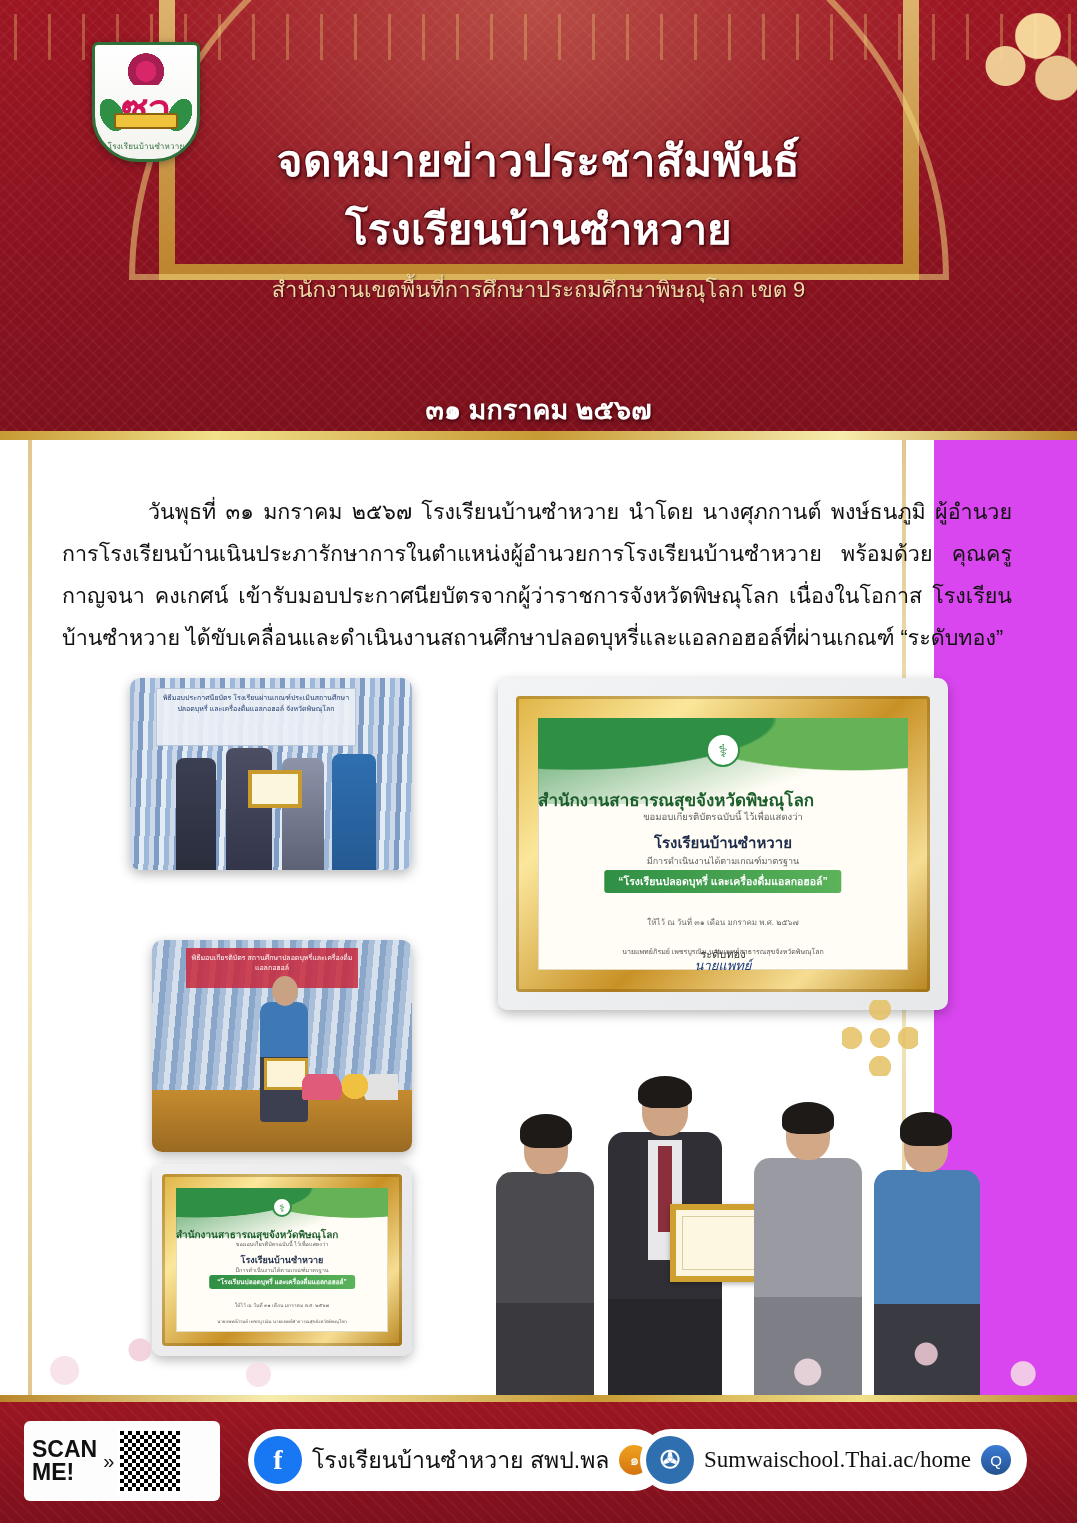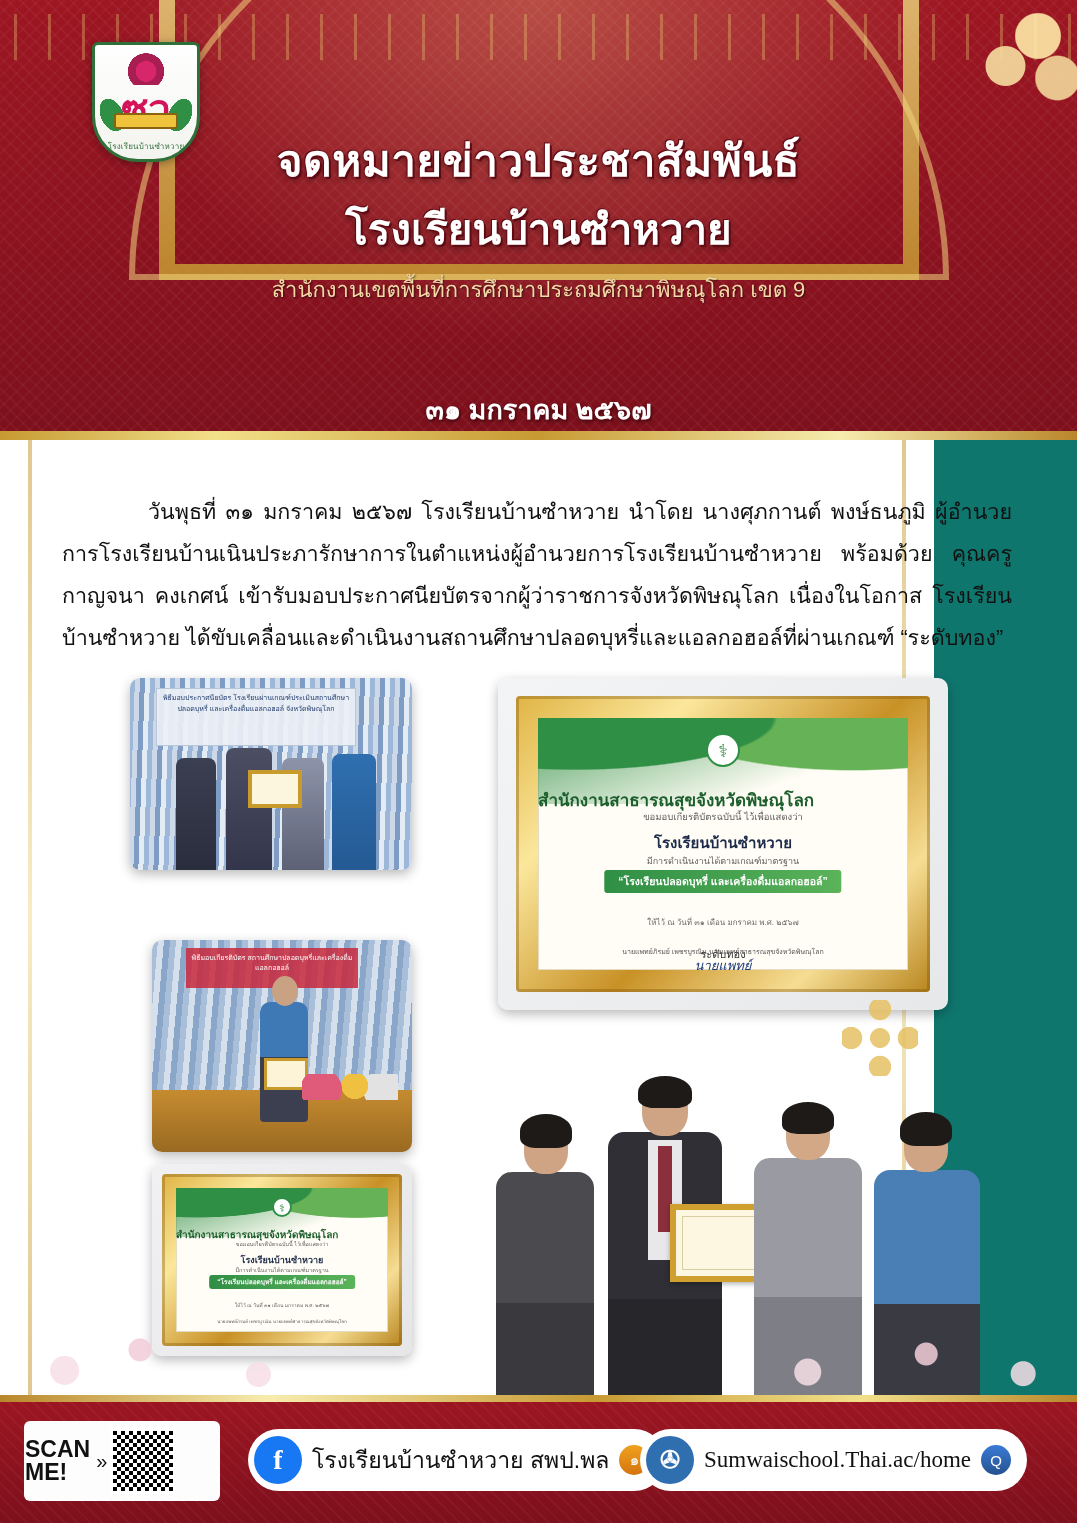"ซว" .page { background: #0f766e -> #d946ef }
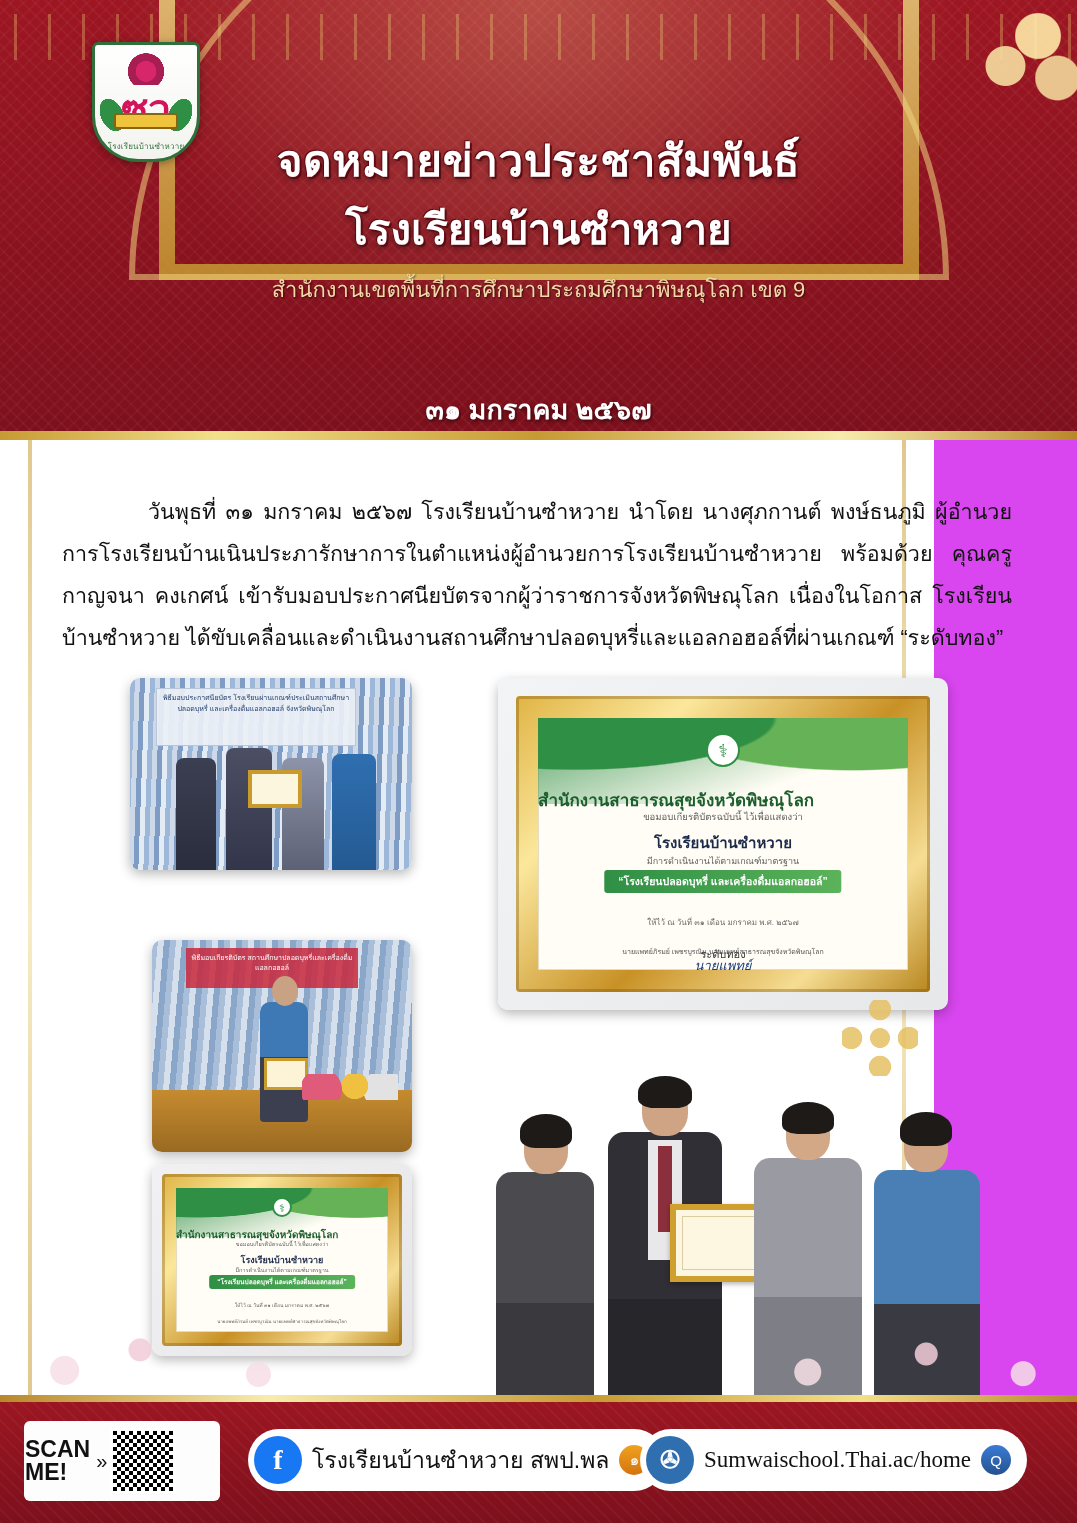"SCAN" .scan-box { padding: 6px 1px -> 6px 8px }
